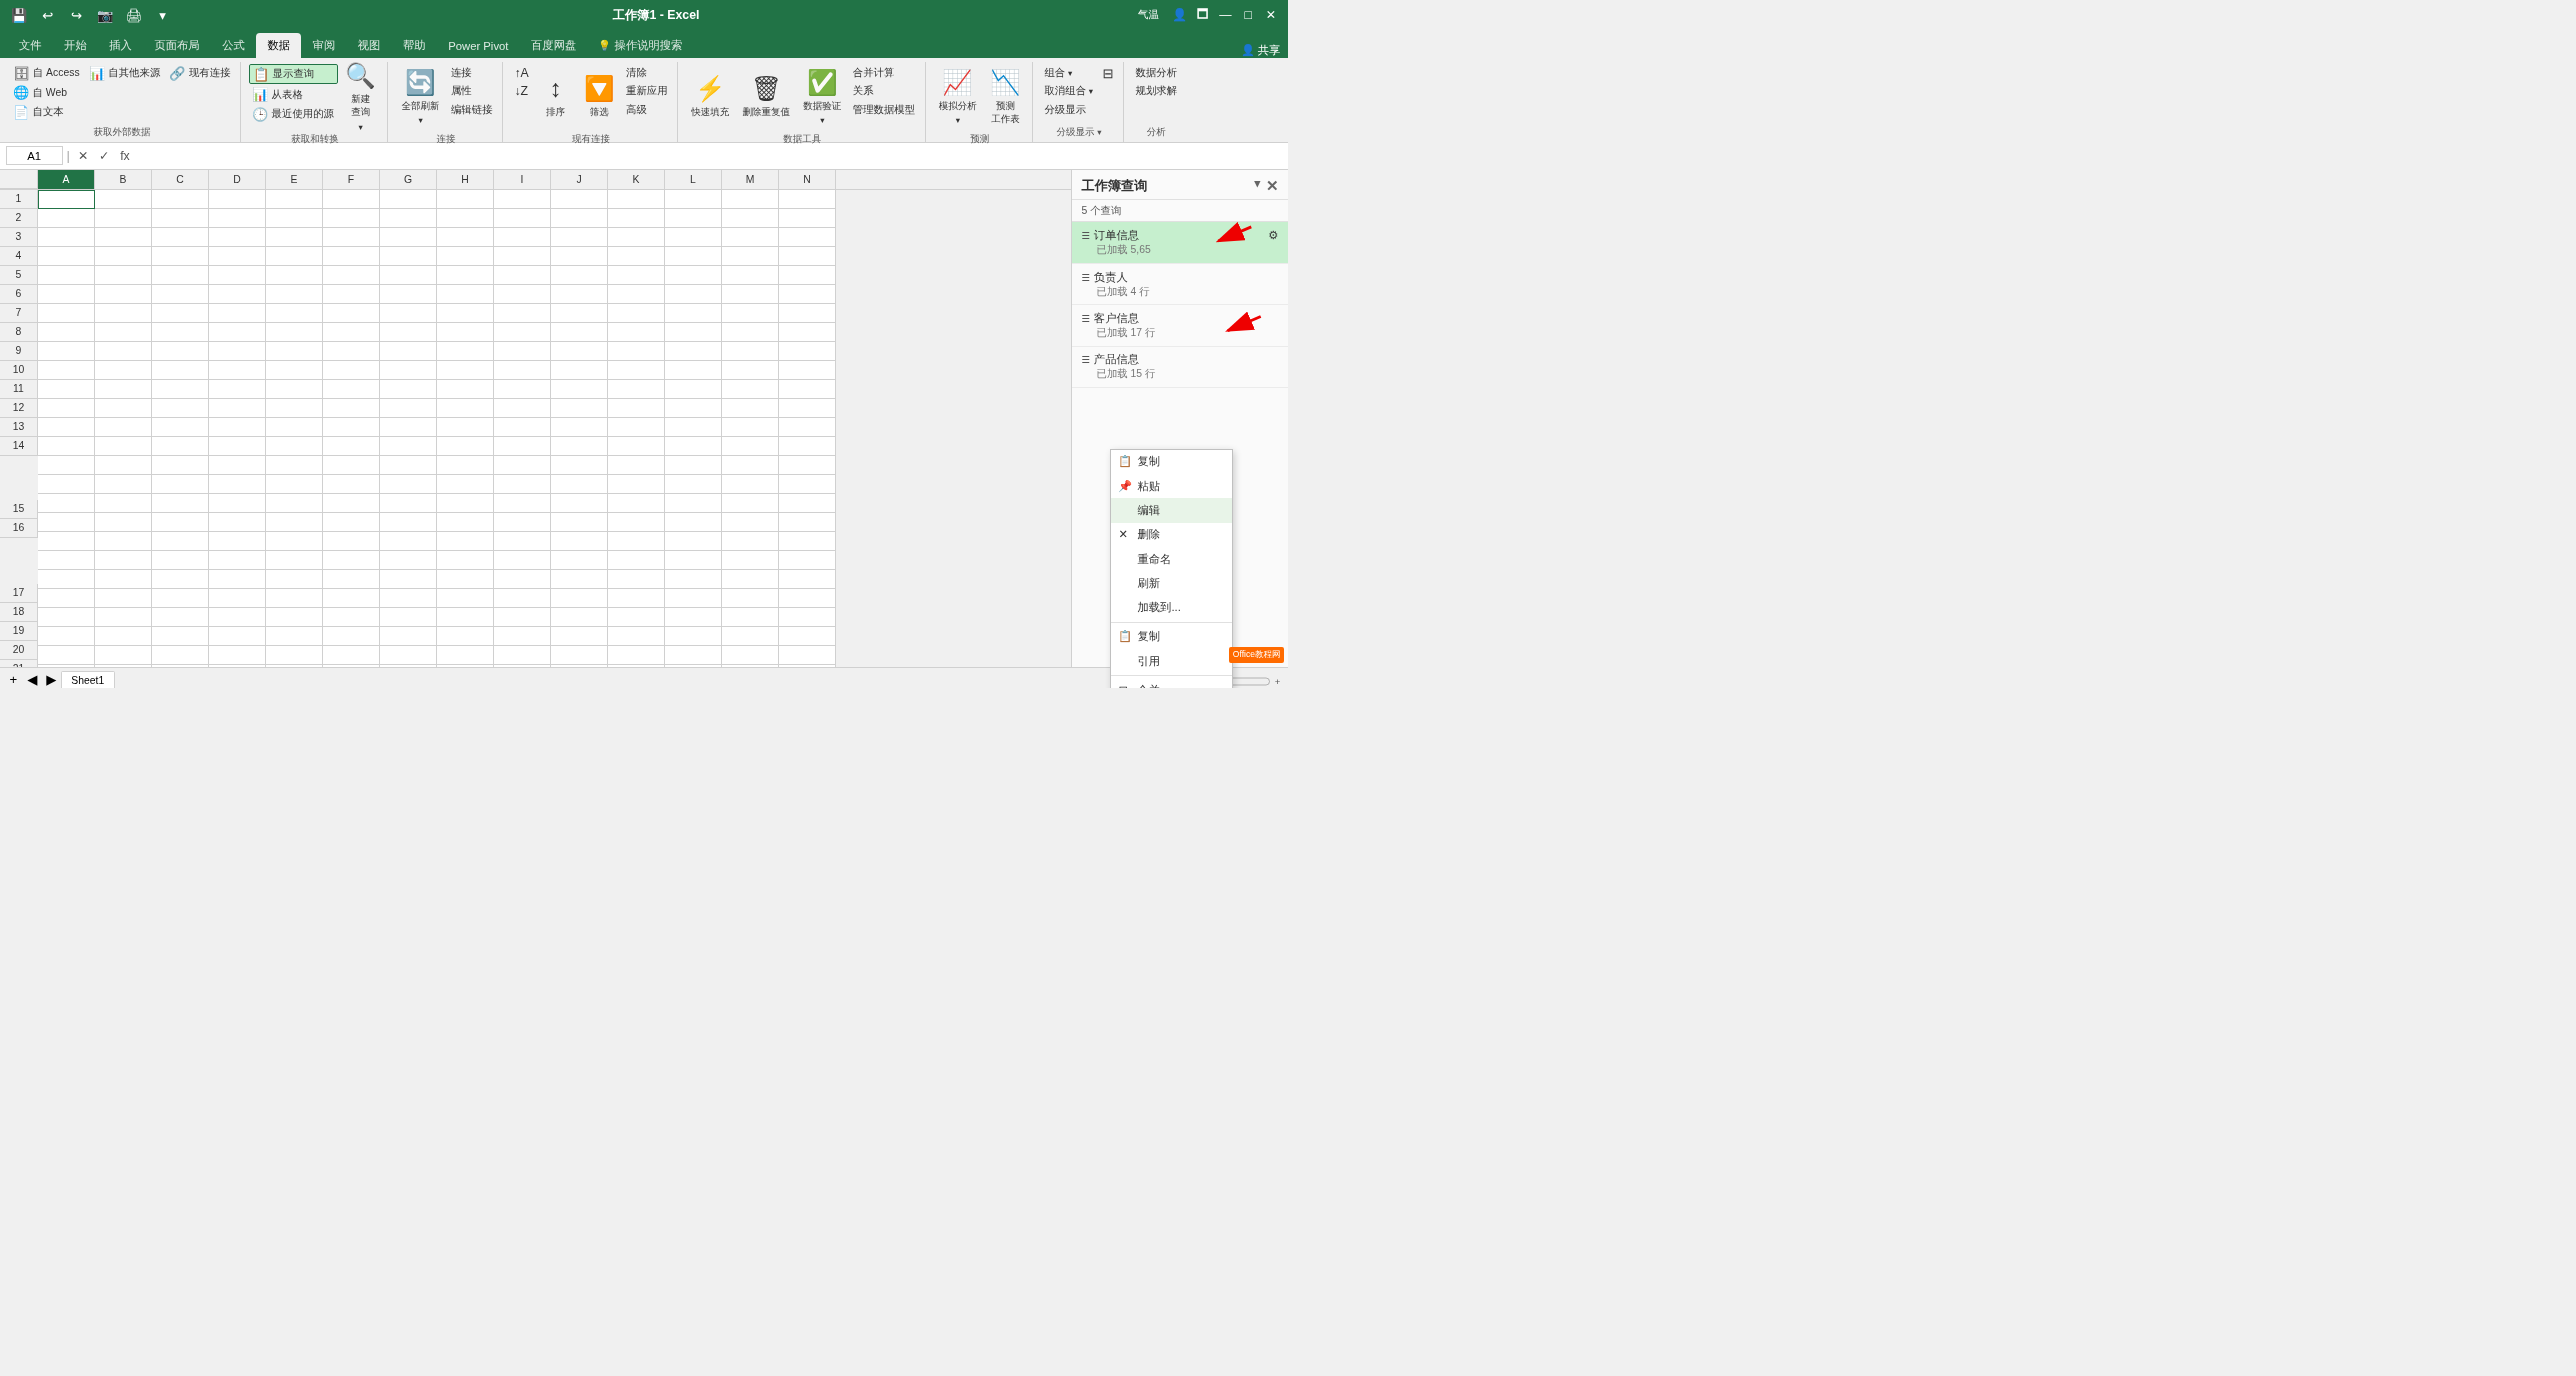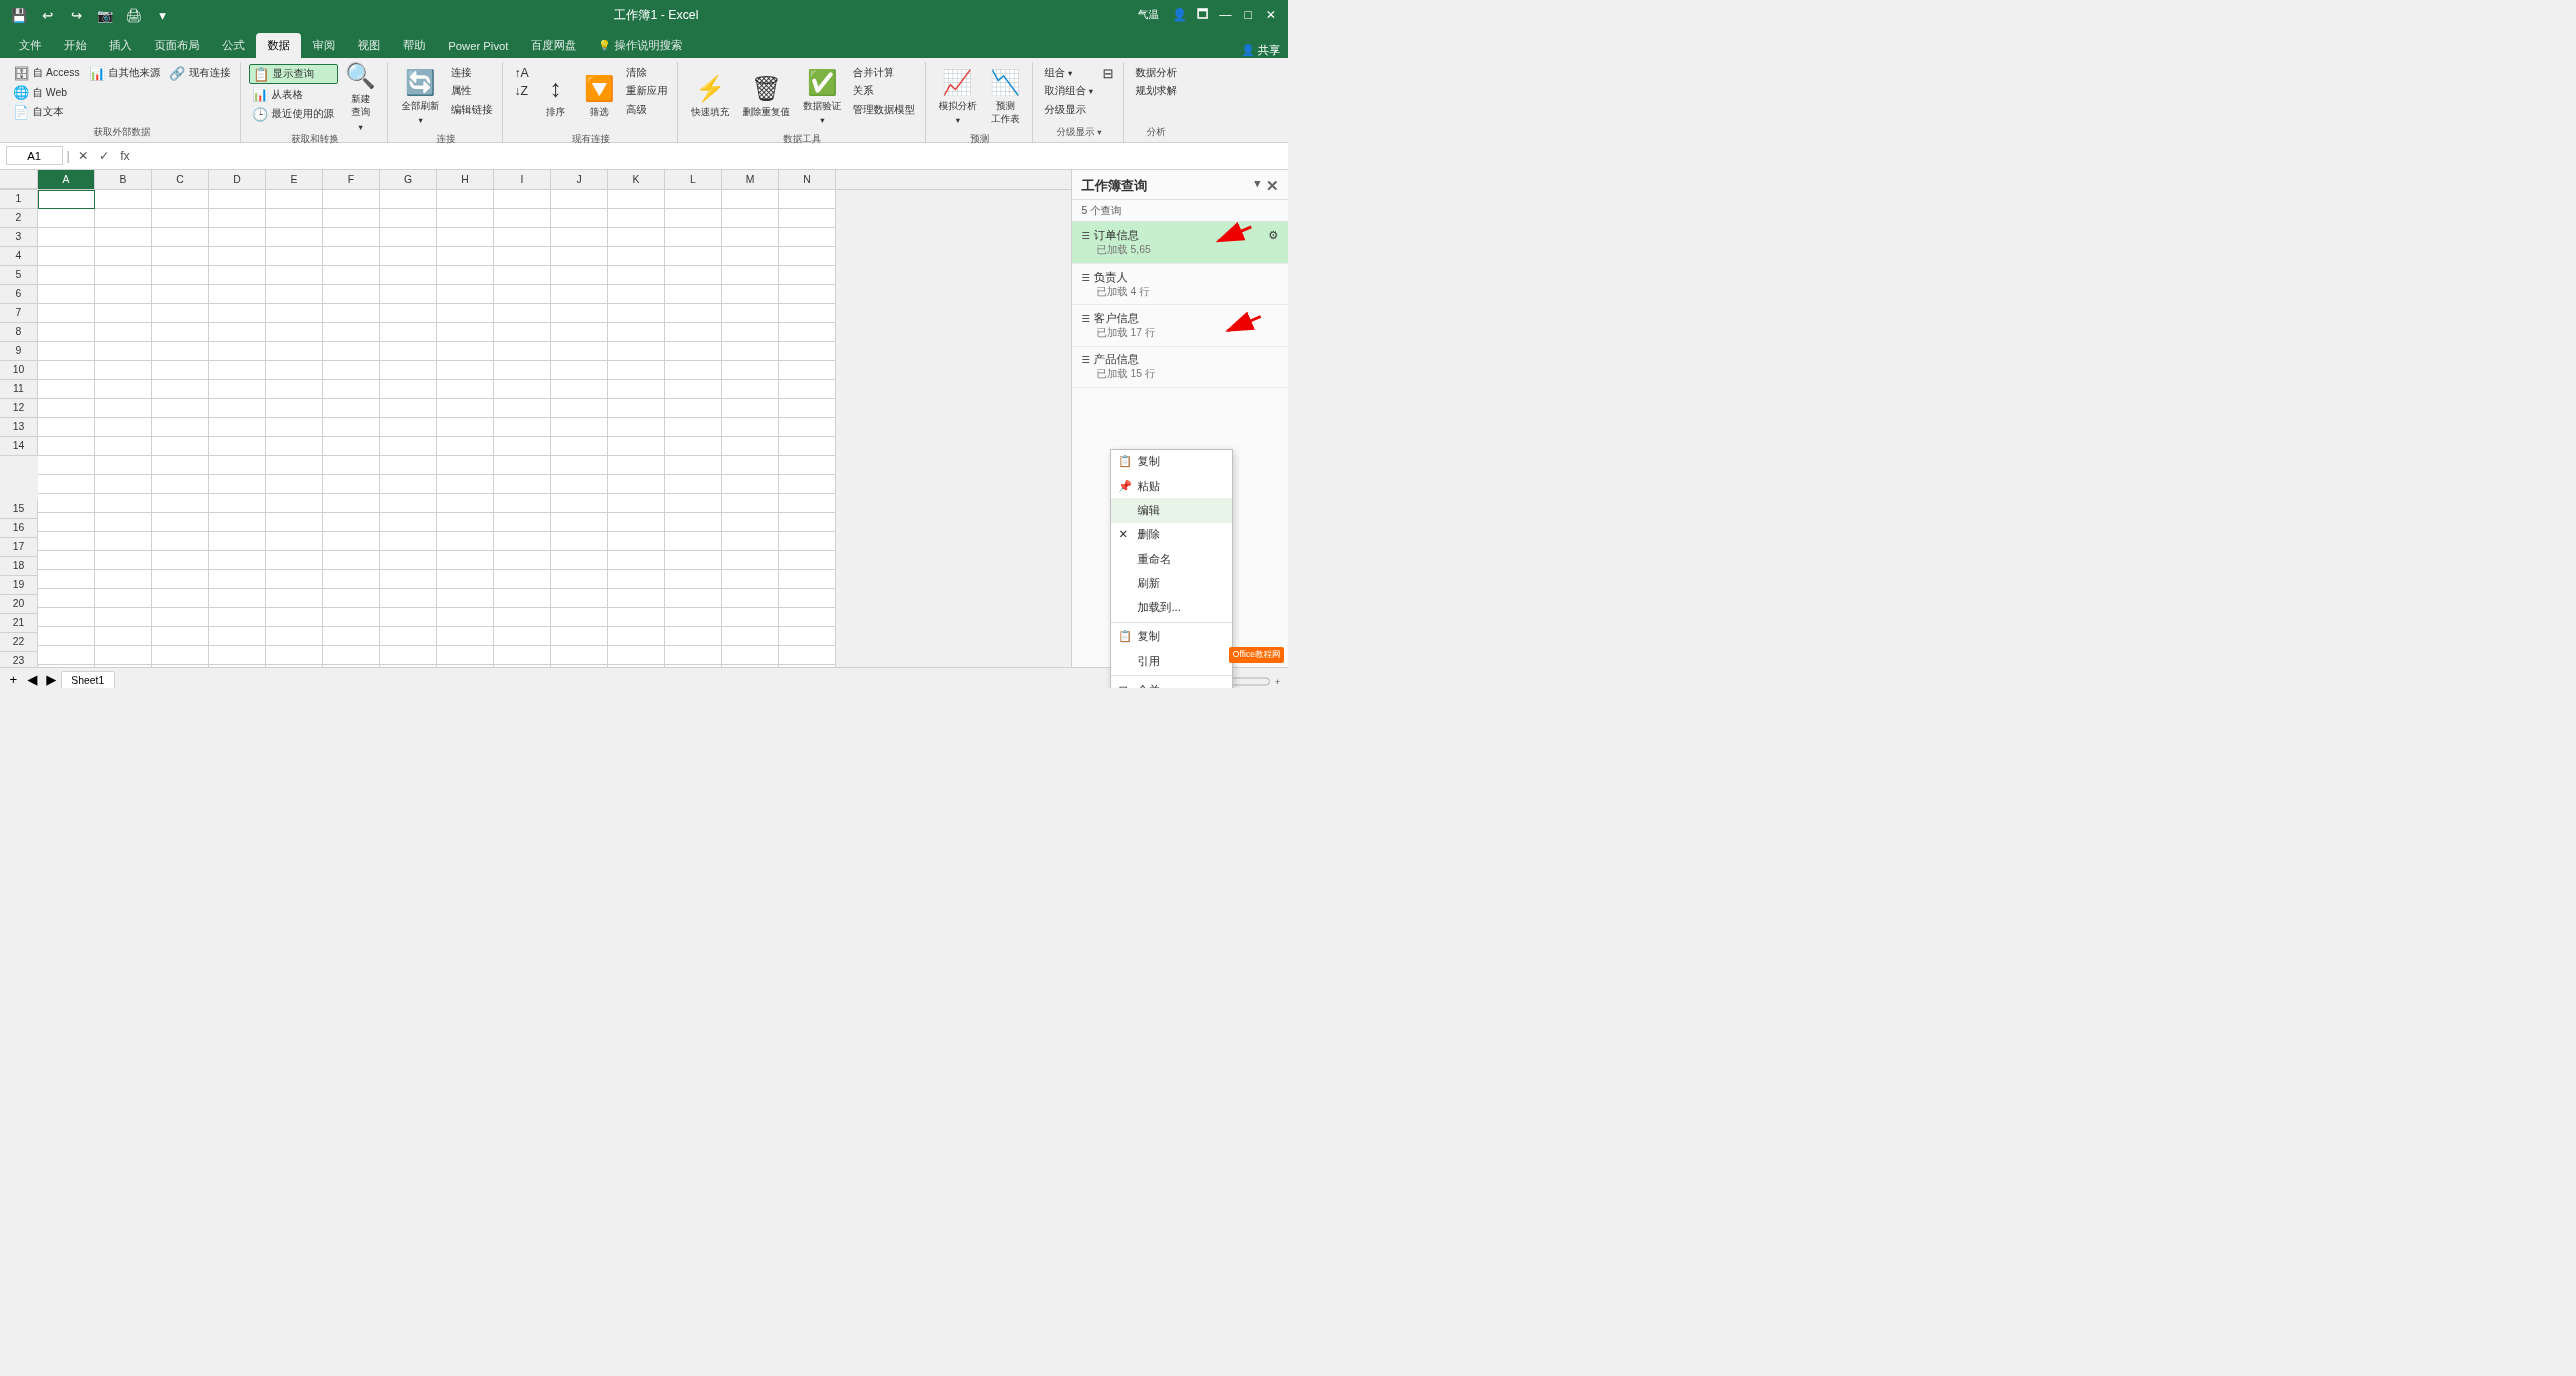"工作簿1 - Excel" .title-bar-center { font-weight: none -> bold }
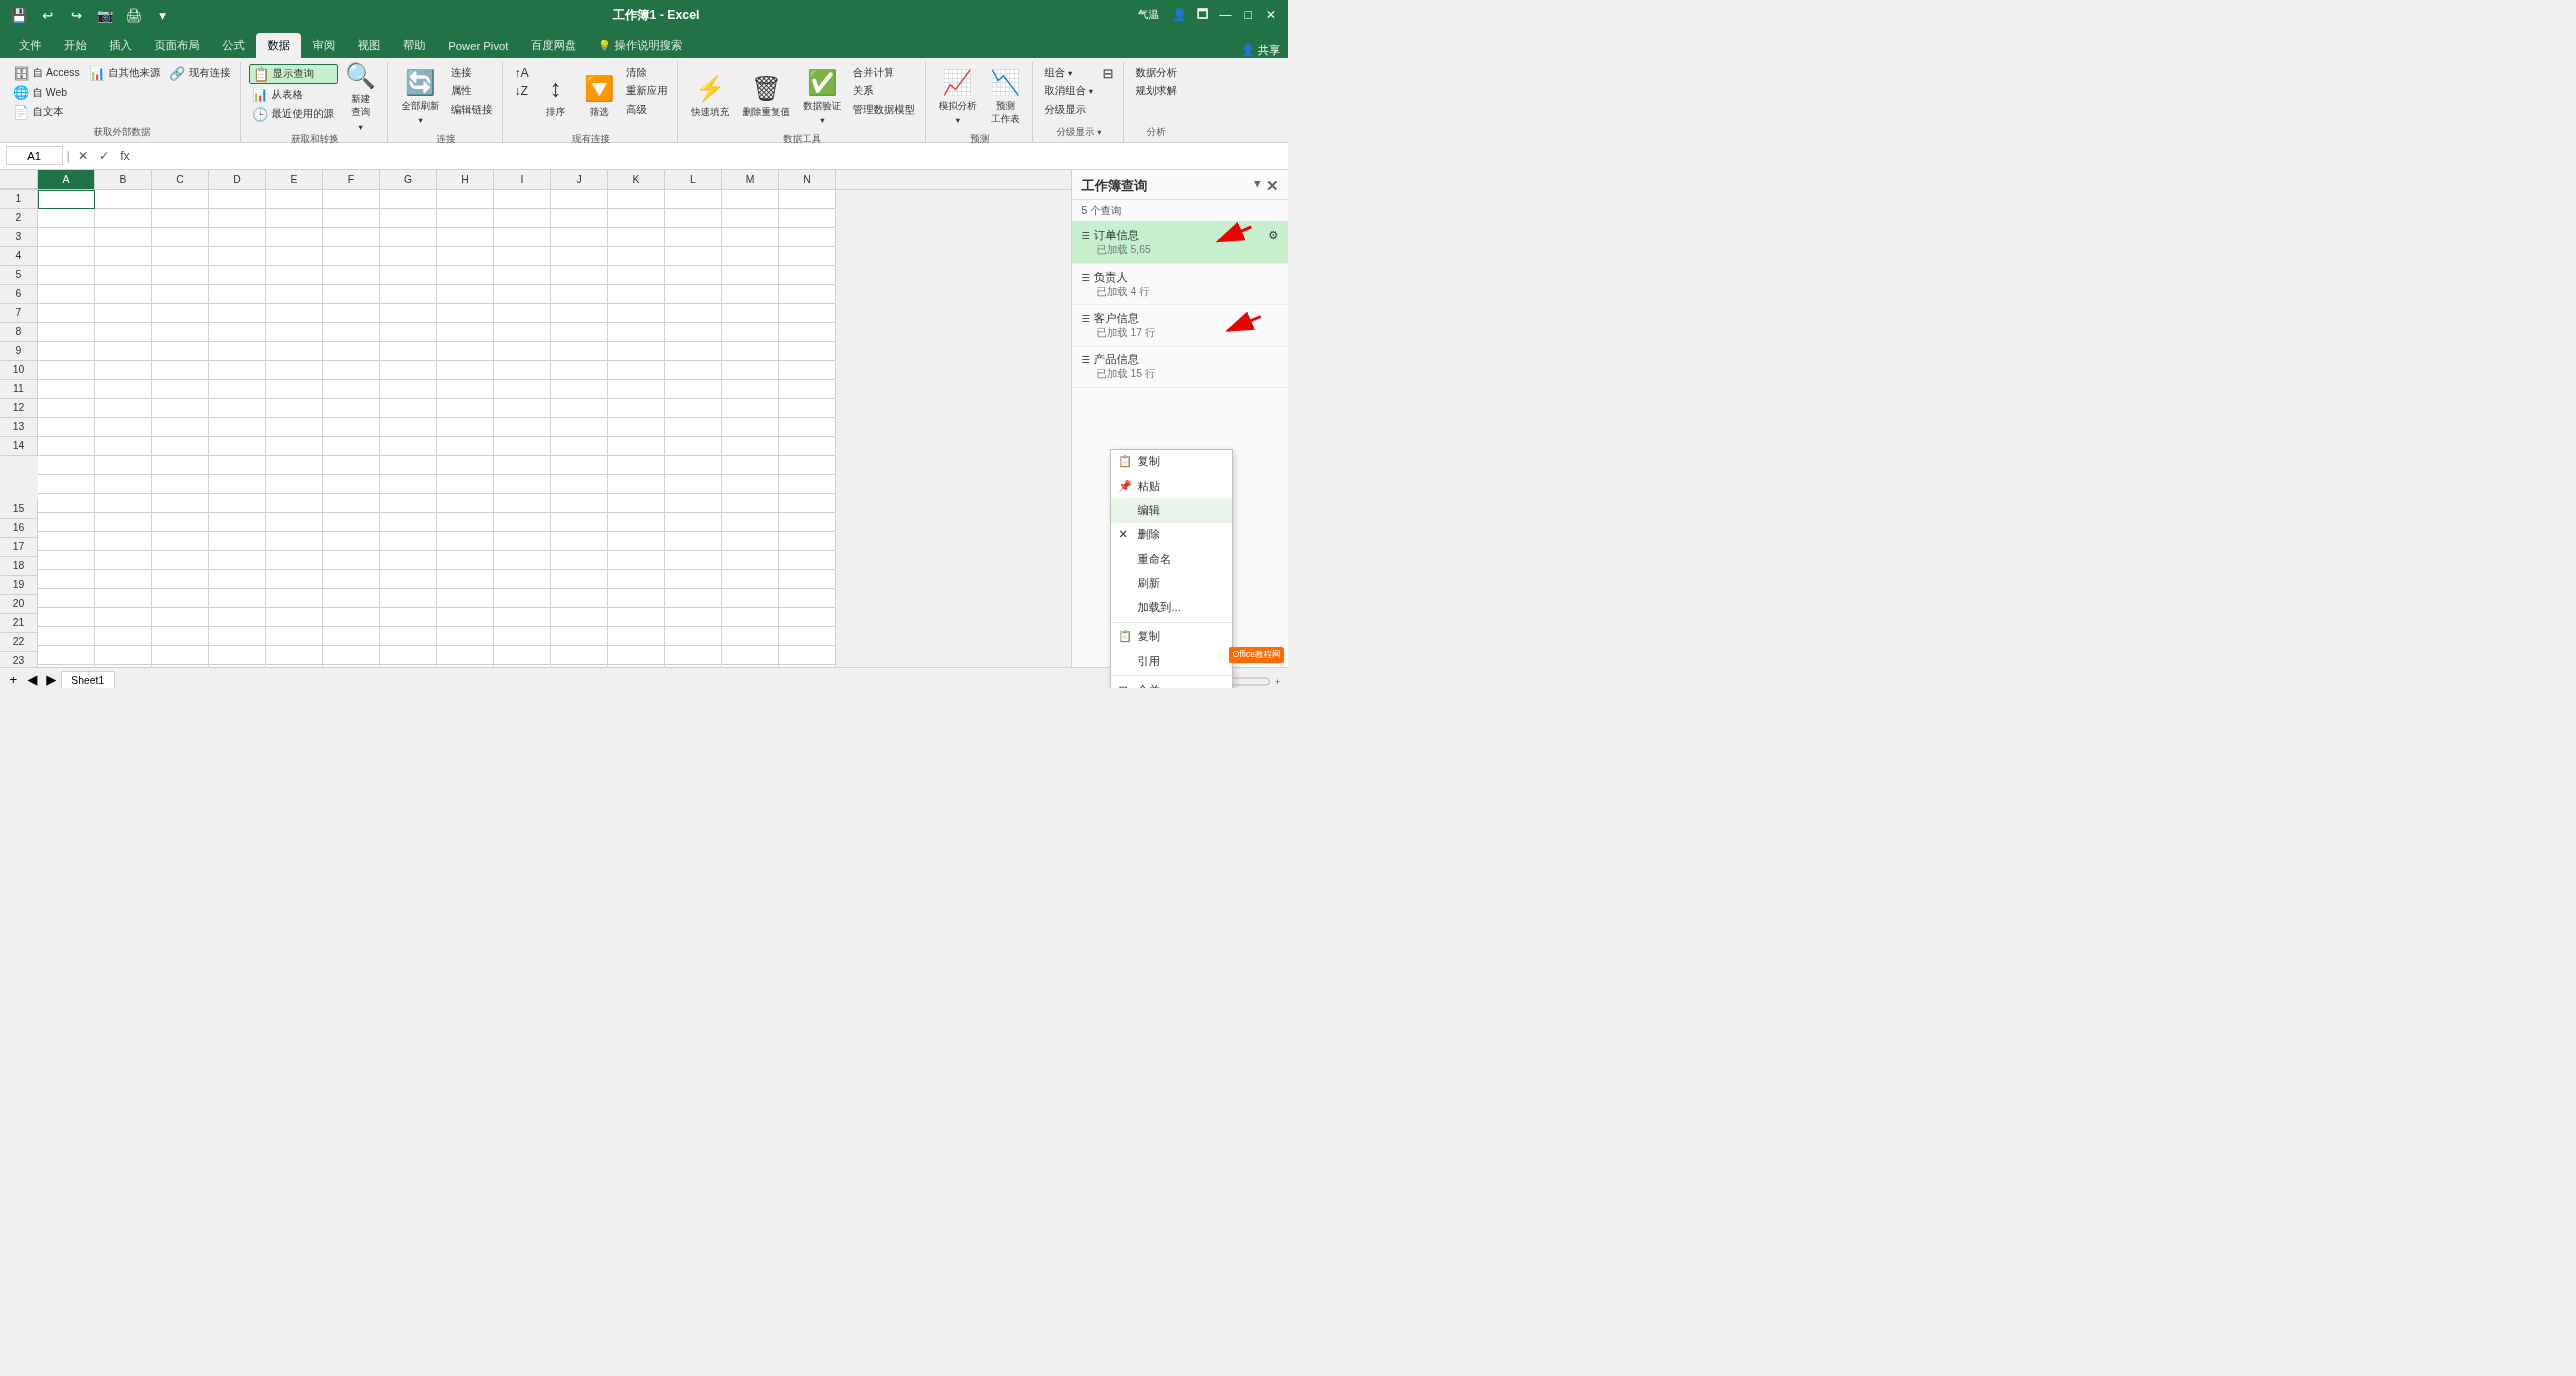"17" div.row-header { margin-top: none -> 46px }
